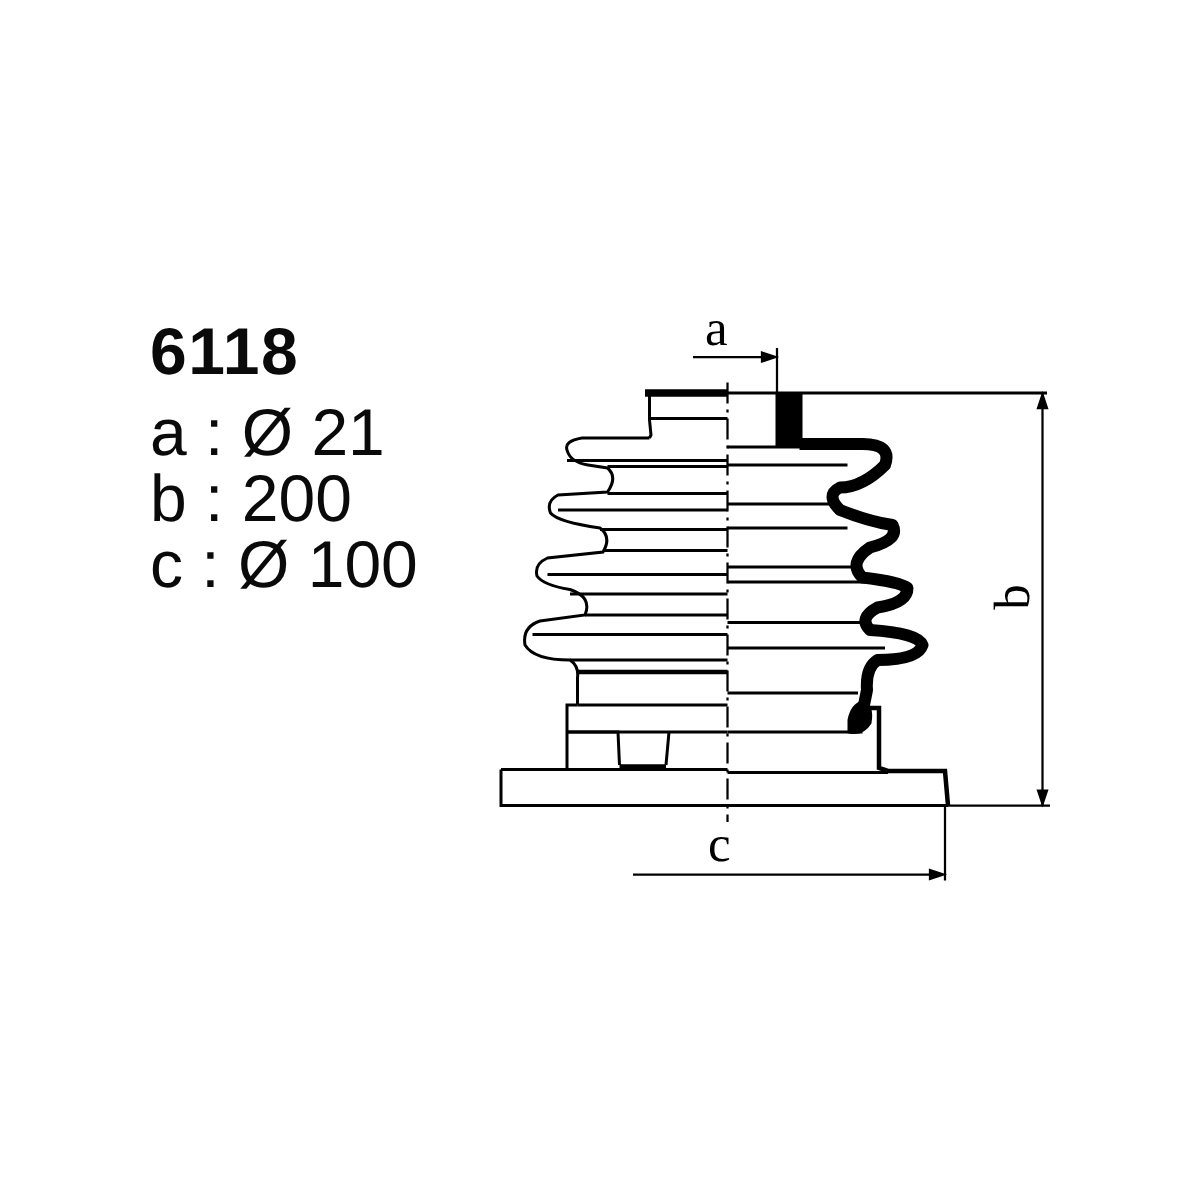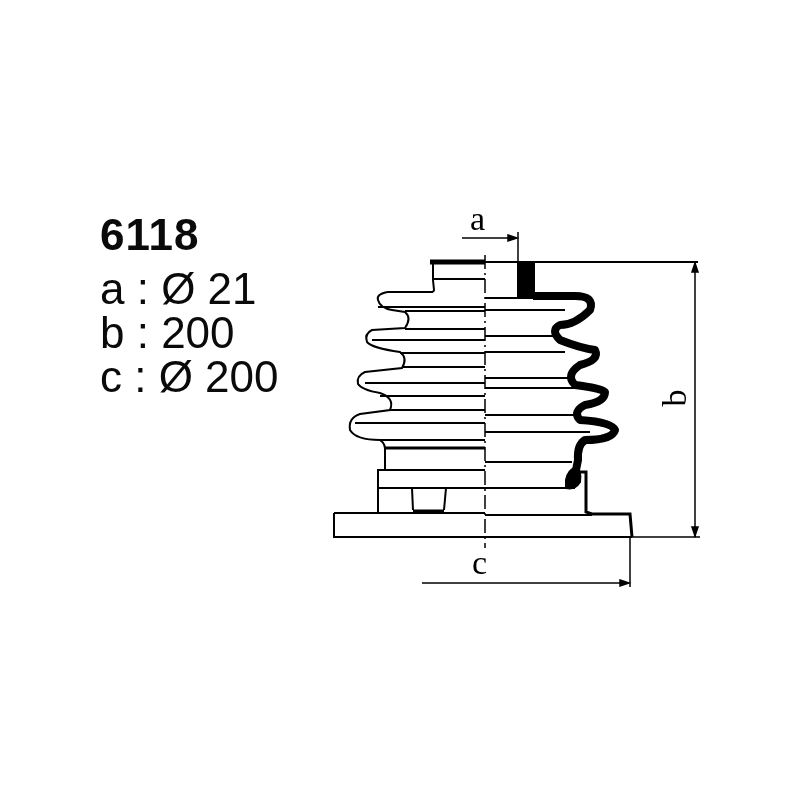"c : Ø 200" div.spec-row { text: 200 -> 100 }
